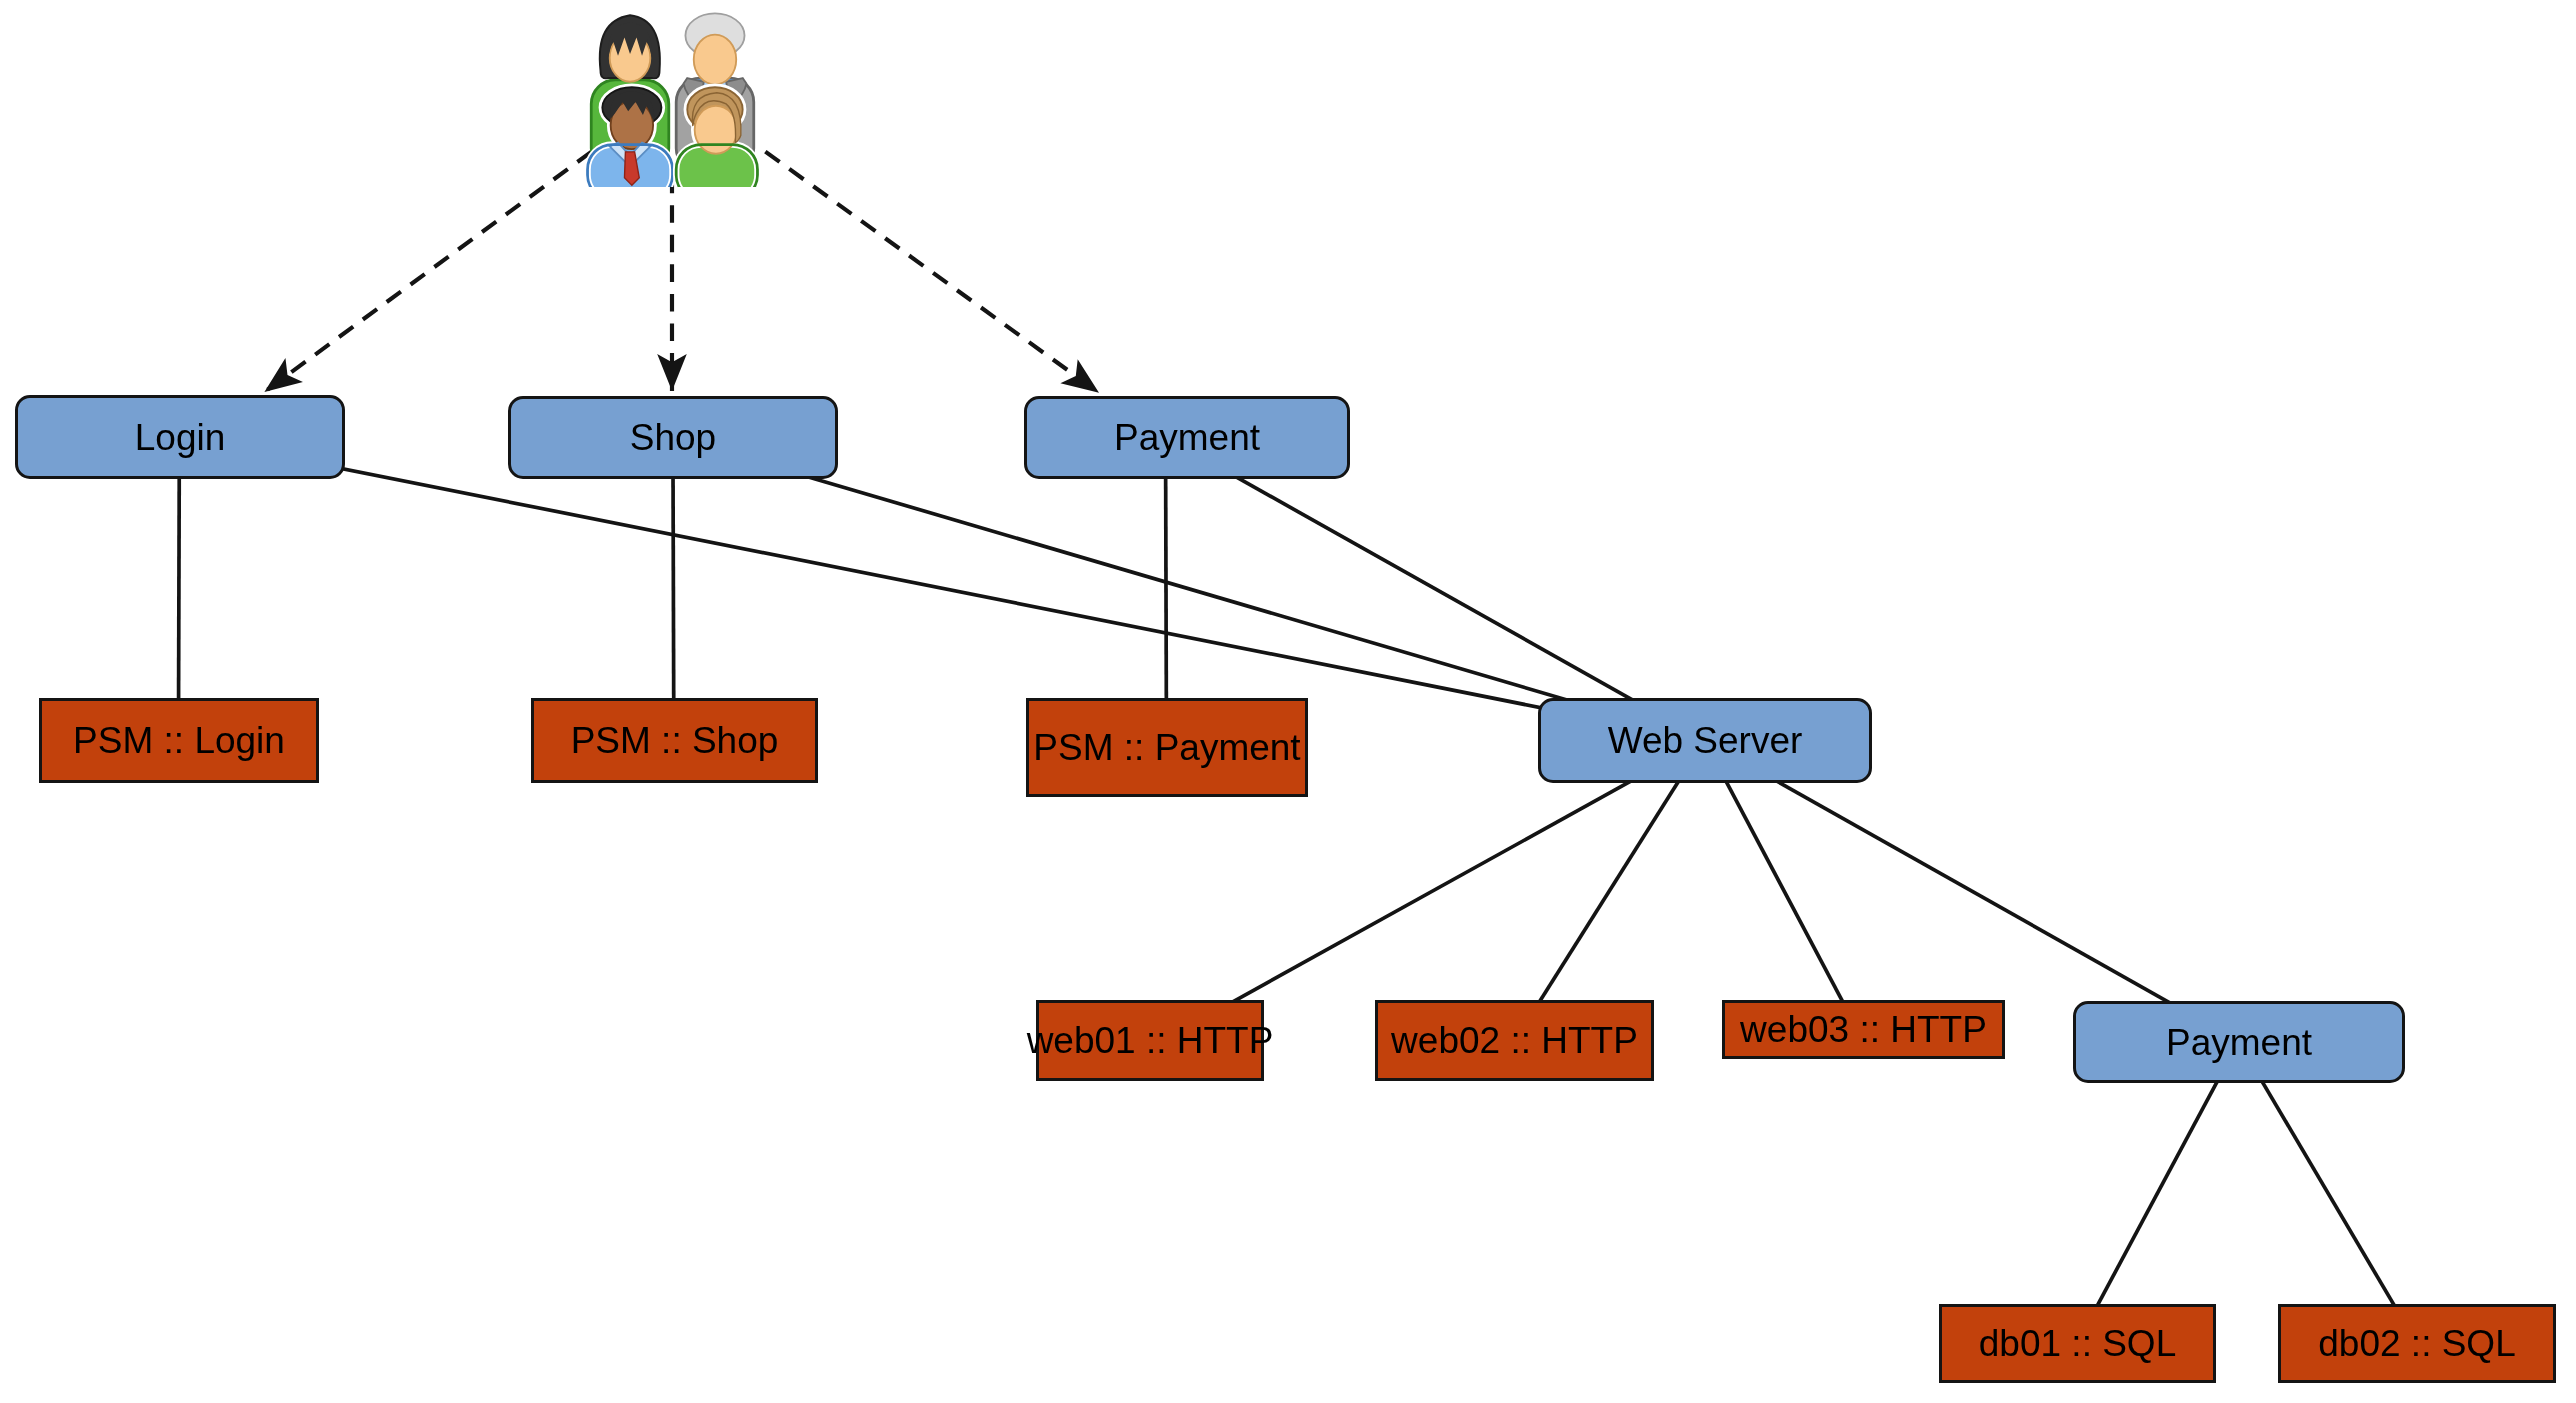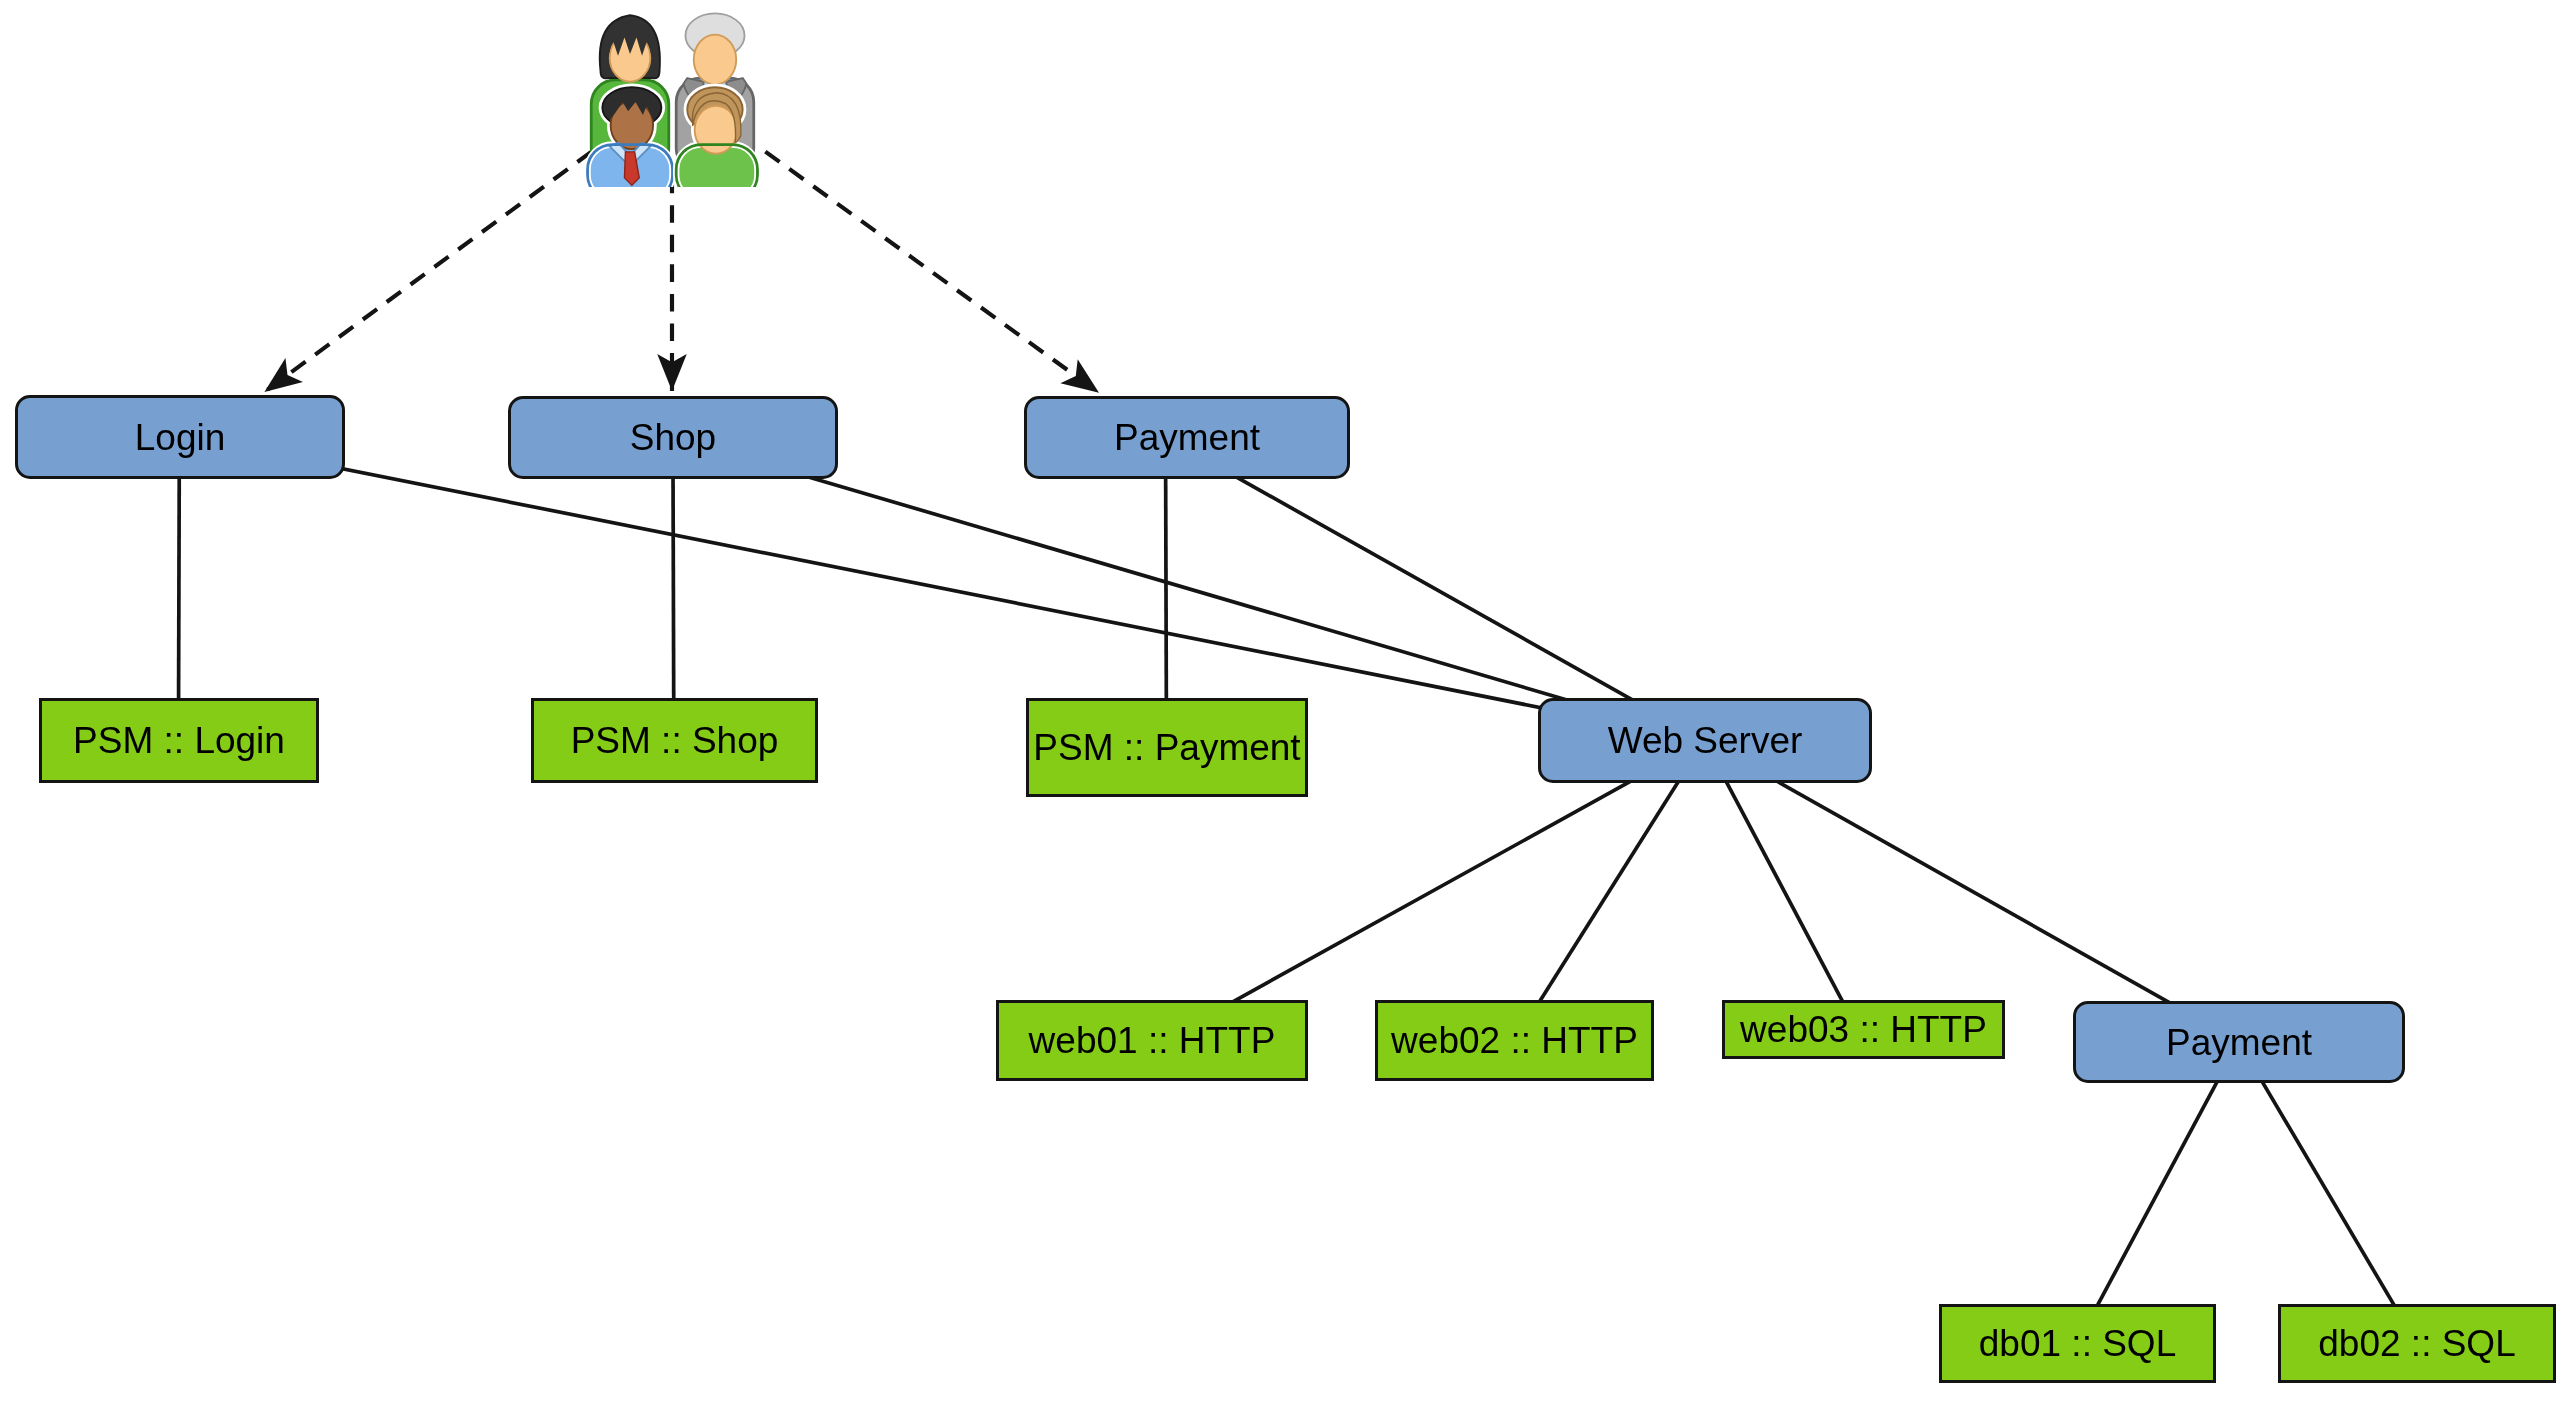"PSM :: Login" .node.host { background: #84cc16 -> #c2410c }
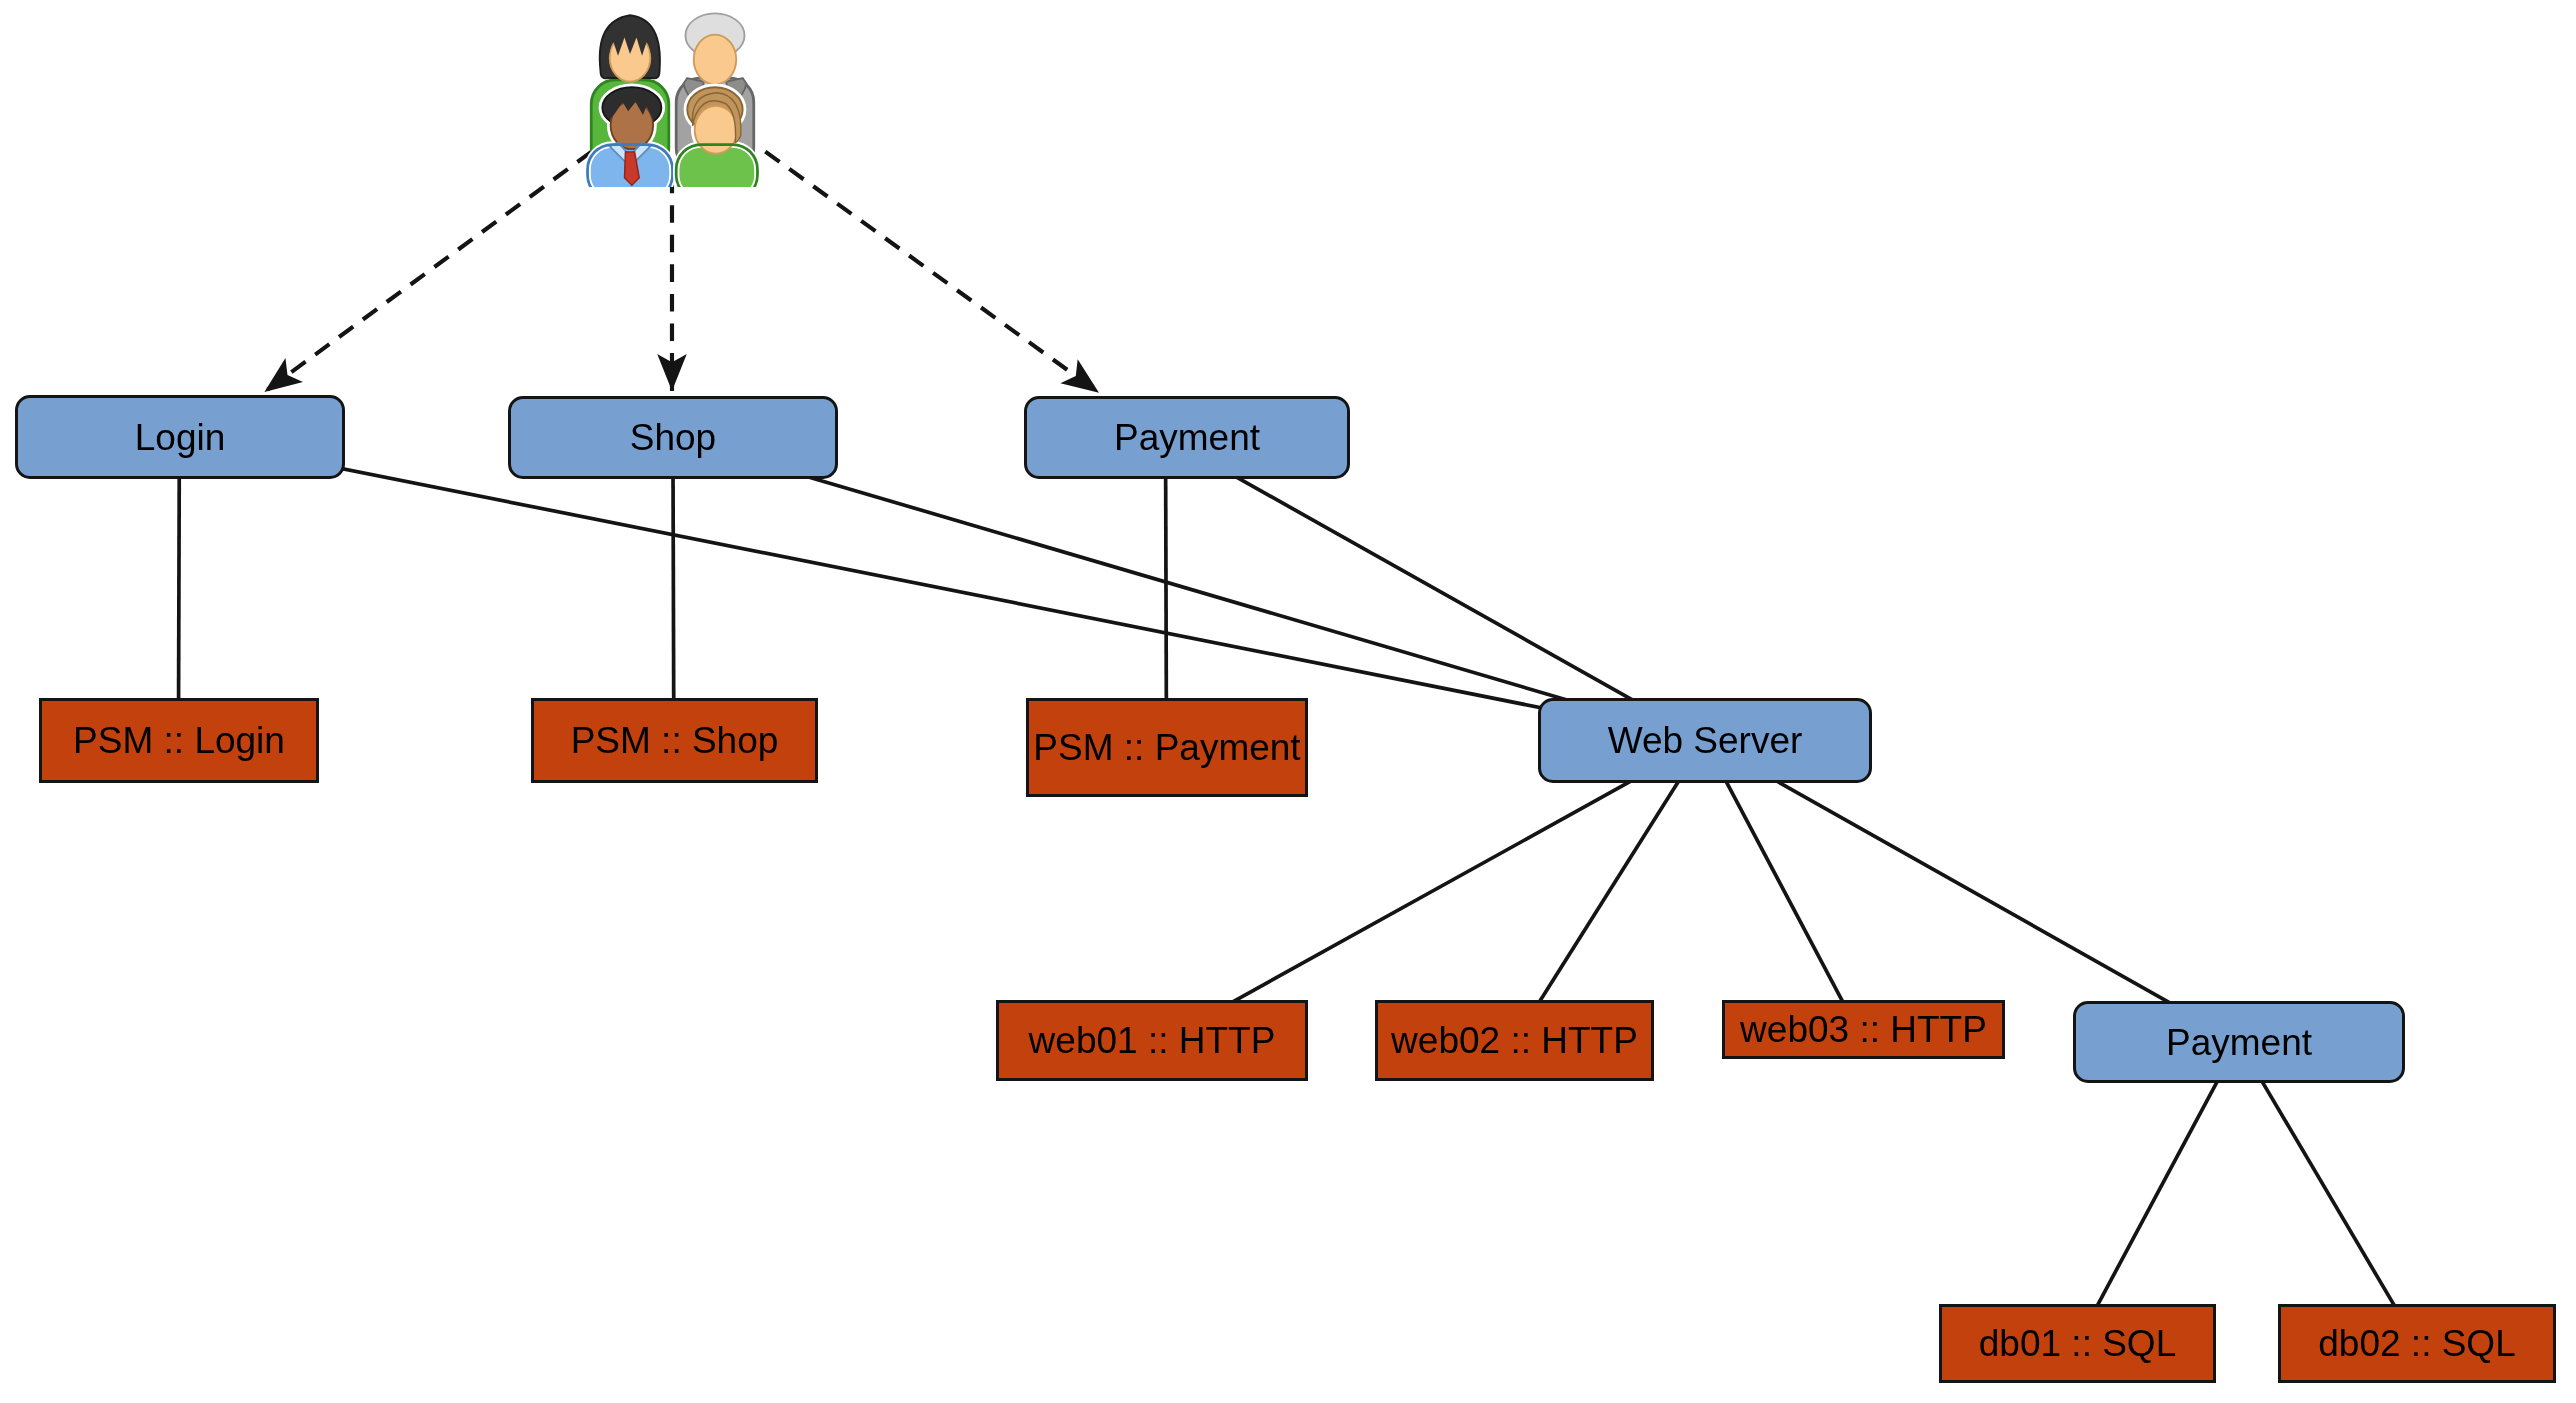"web01 :: HTTP" div.node { left: 996px -> 1036px; width: 312px -> 228px }
